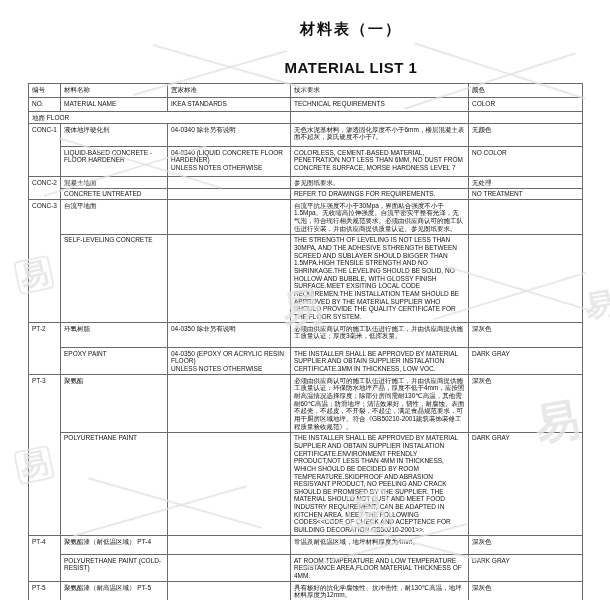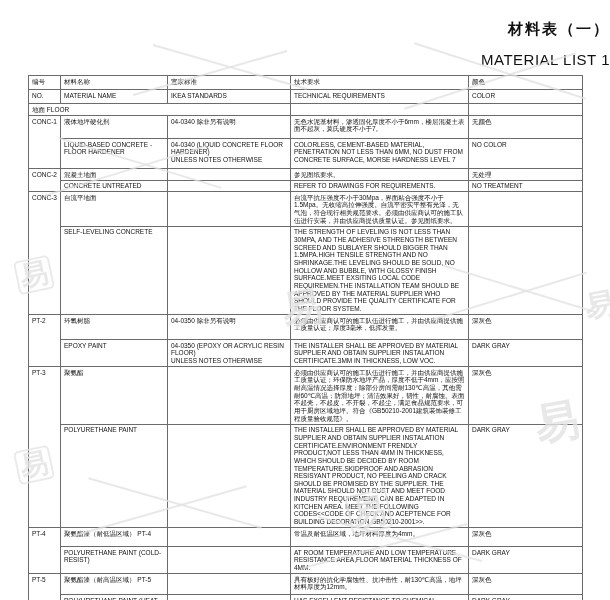"材料表（一）" .titles { text-align: right -> center }
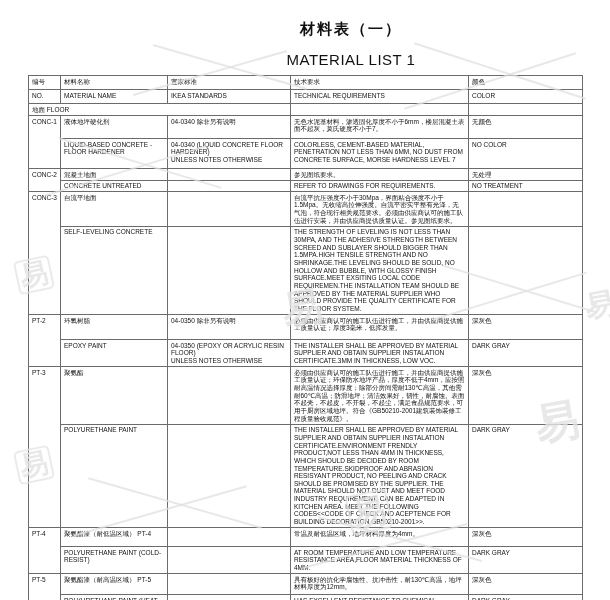"MATERIAL LIST 1" .title-en { font-weight: normal -> bold; margin-top: 12px -> 20px }
